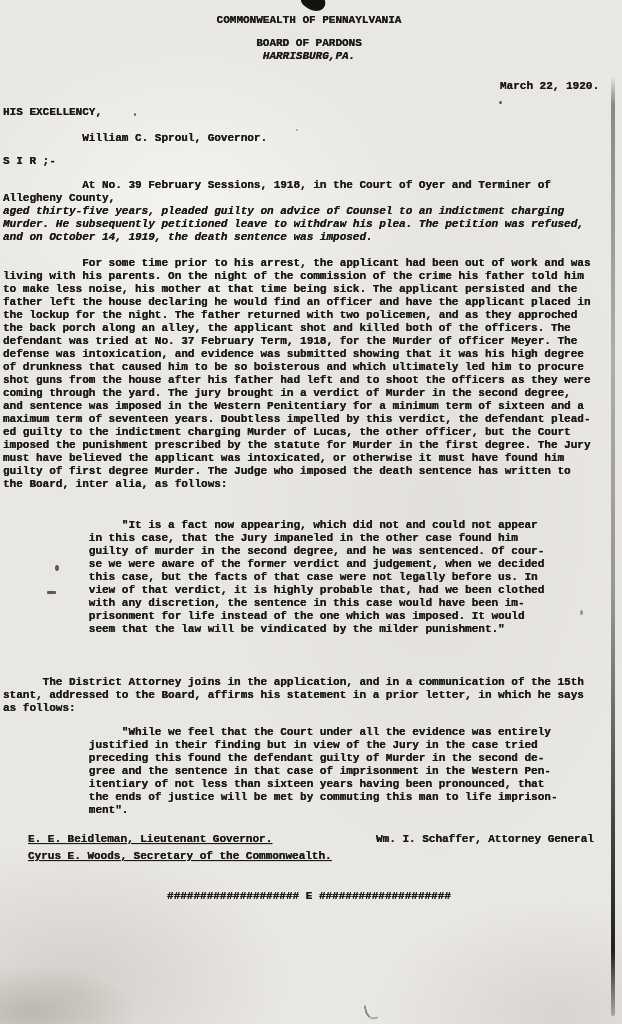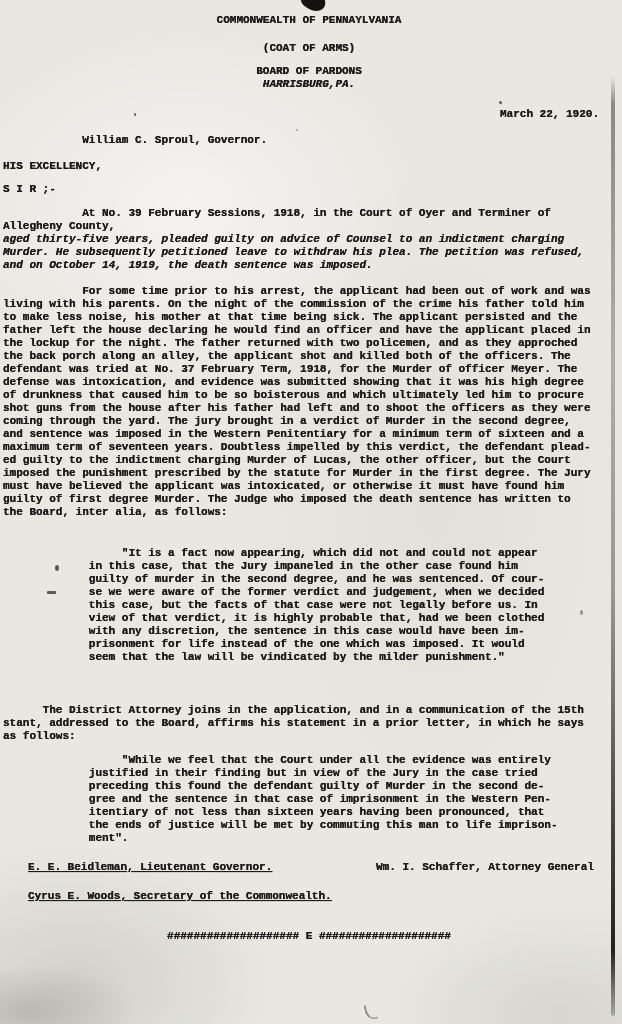"(COAT OF ARMS)" div.line { html: <div>(COAT OF ARMS)</div> -> none }
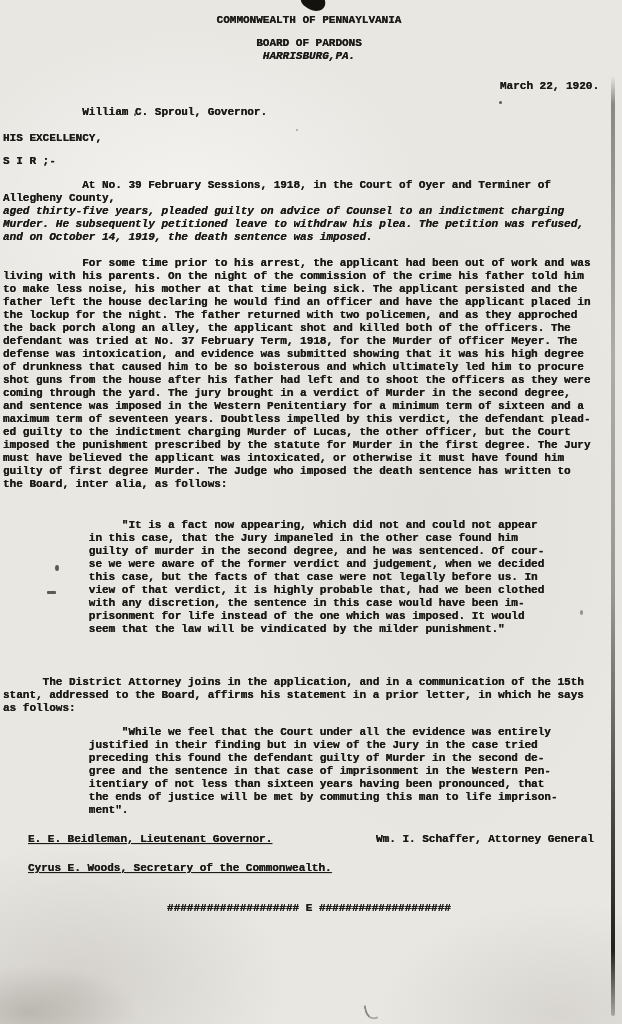"William C. Sproul, Governor." div.line { order: before "HIS EXCELLENCY," -> after "HIS EXCELLENCY," }
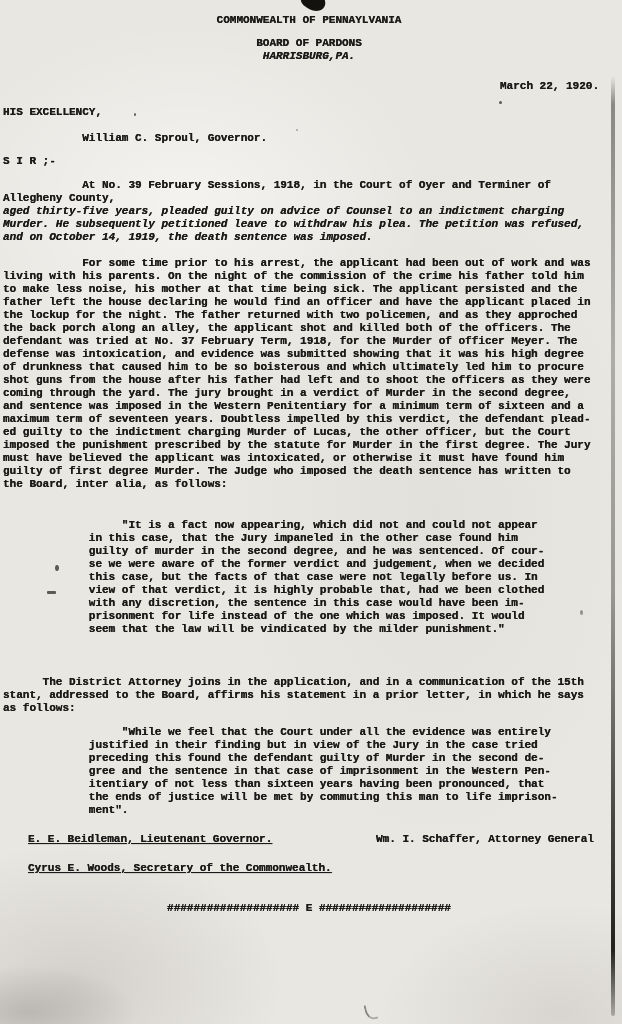"Cyrus E. Woods, Secretary of" .mt12 { margin-top: 16px -> 4px }
